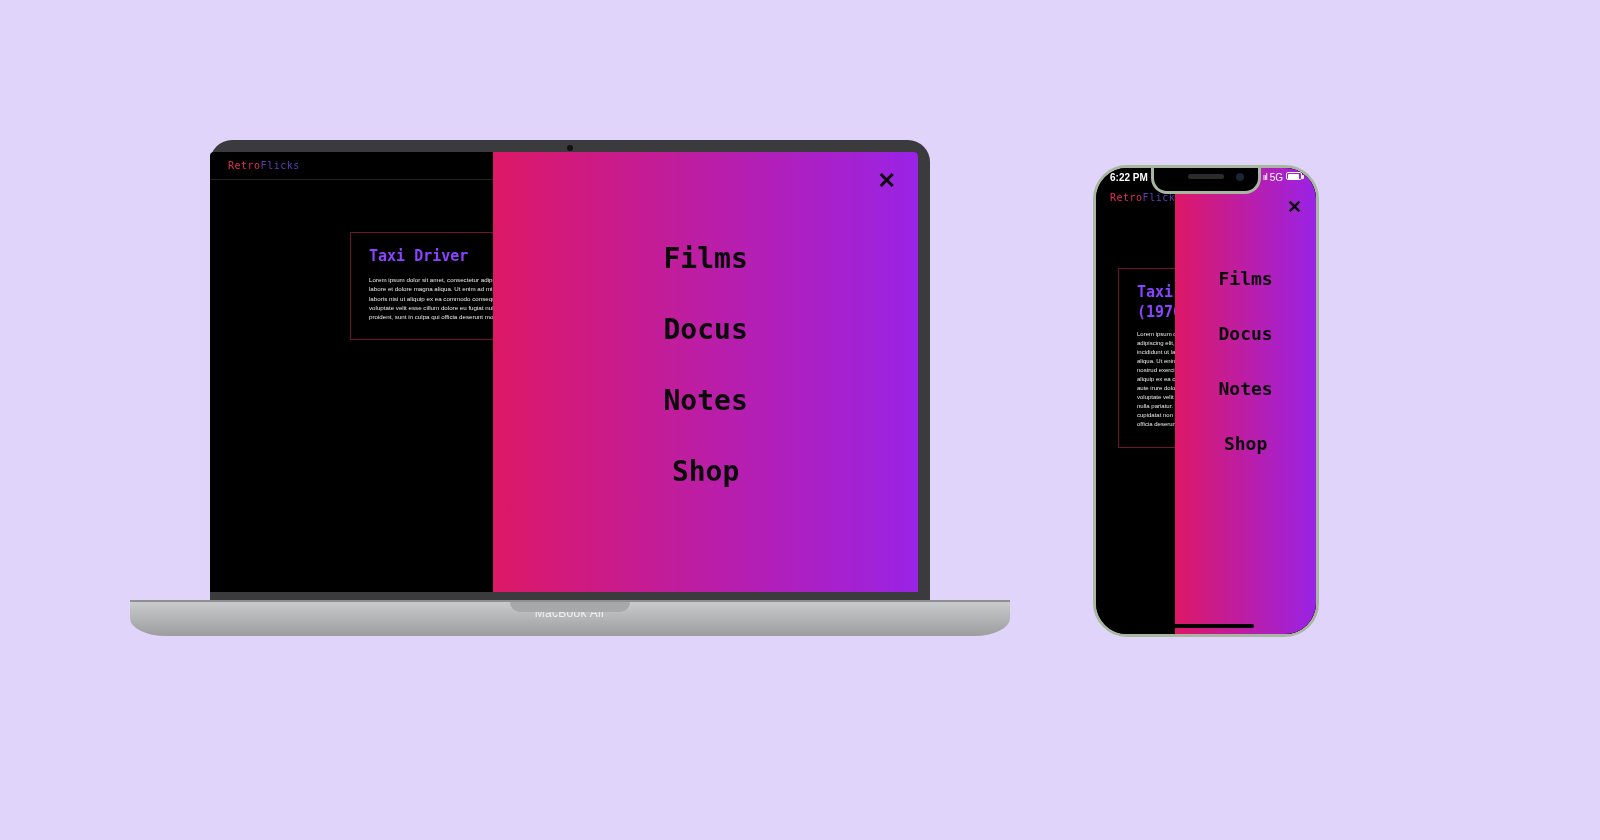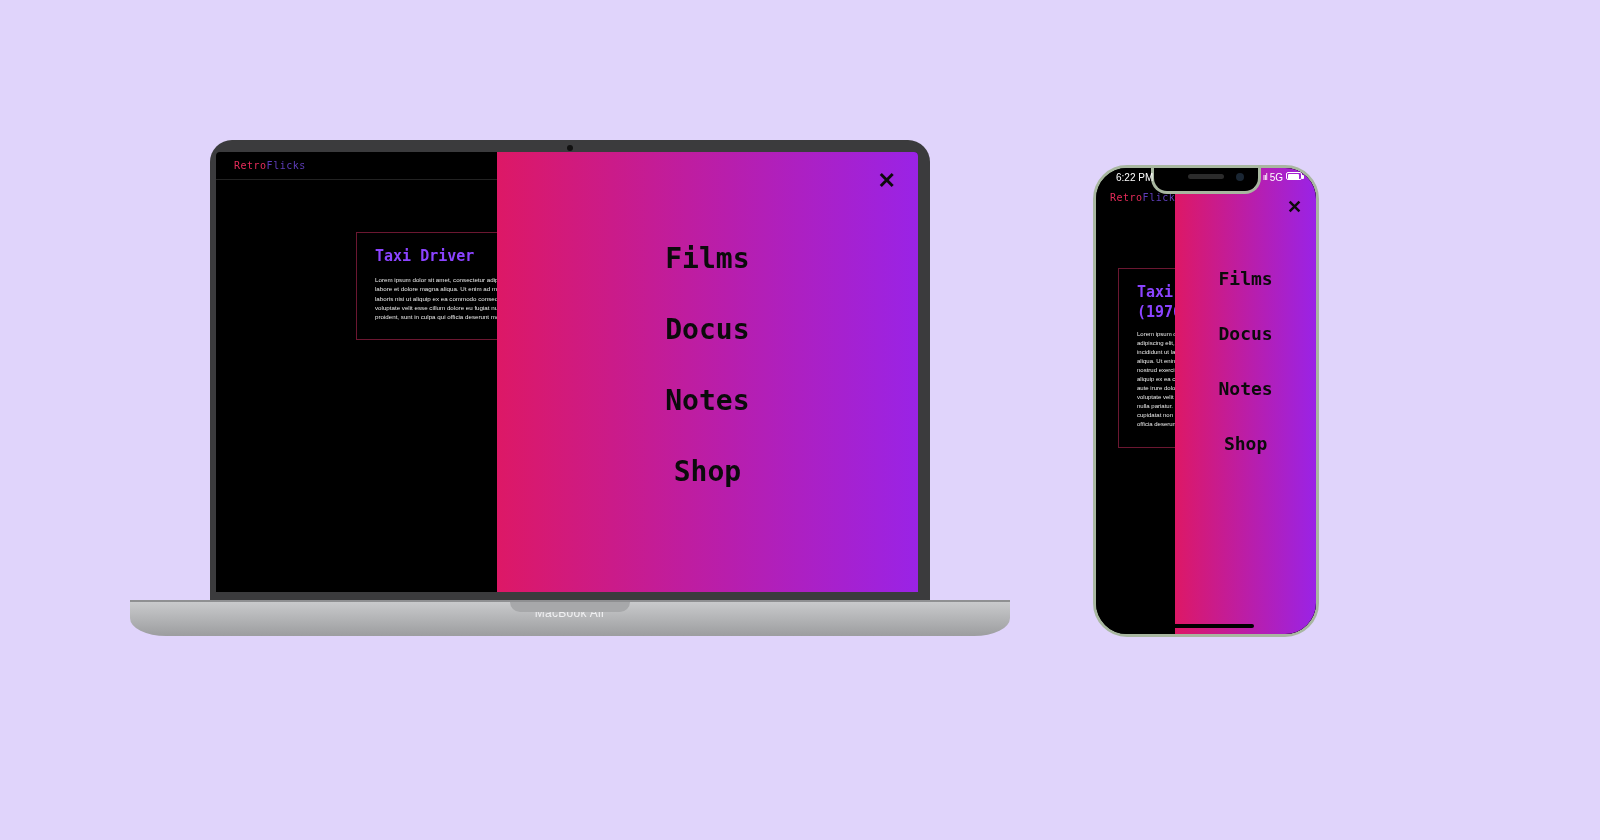"RetroFlicks" .laptop-lid { padding: 12px 12px 0 6px -> 12px 12px 0 0 }
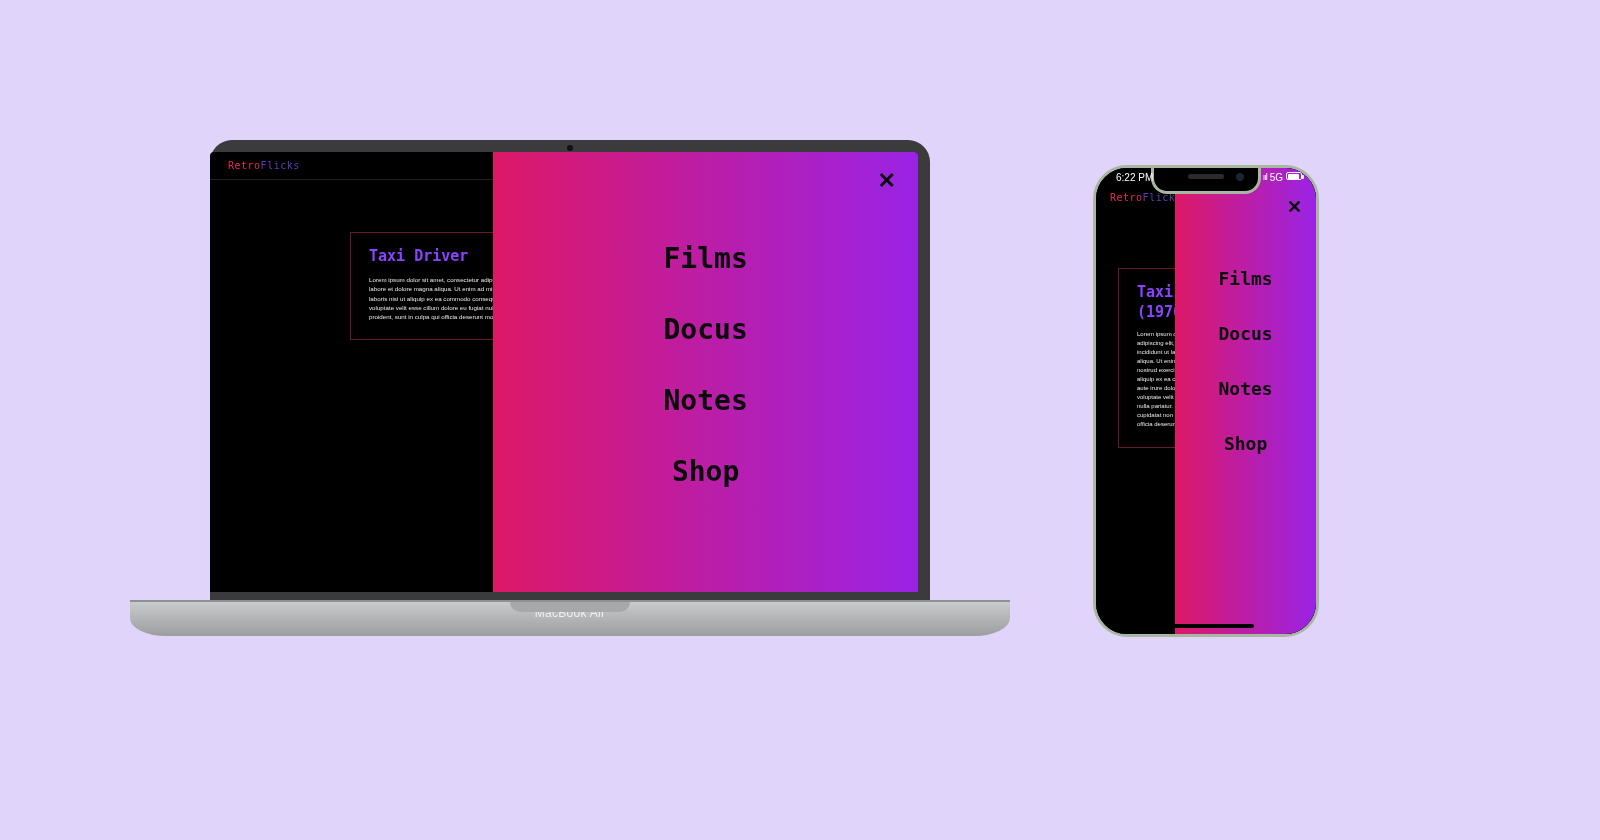"6:22 PM" .phone-statusbar .time { font-weight: 400 -> 700; margin-left: 6px -> none }
